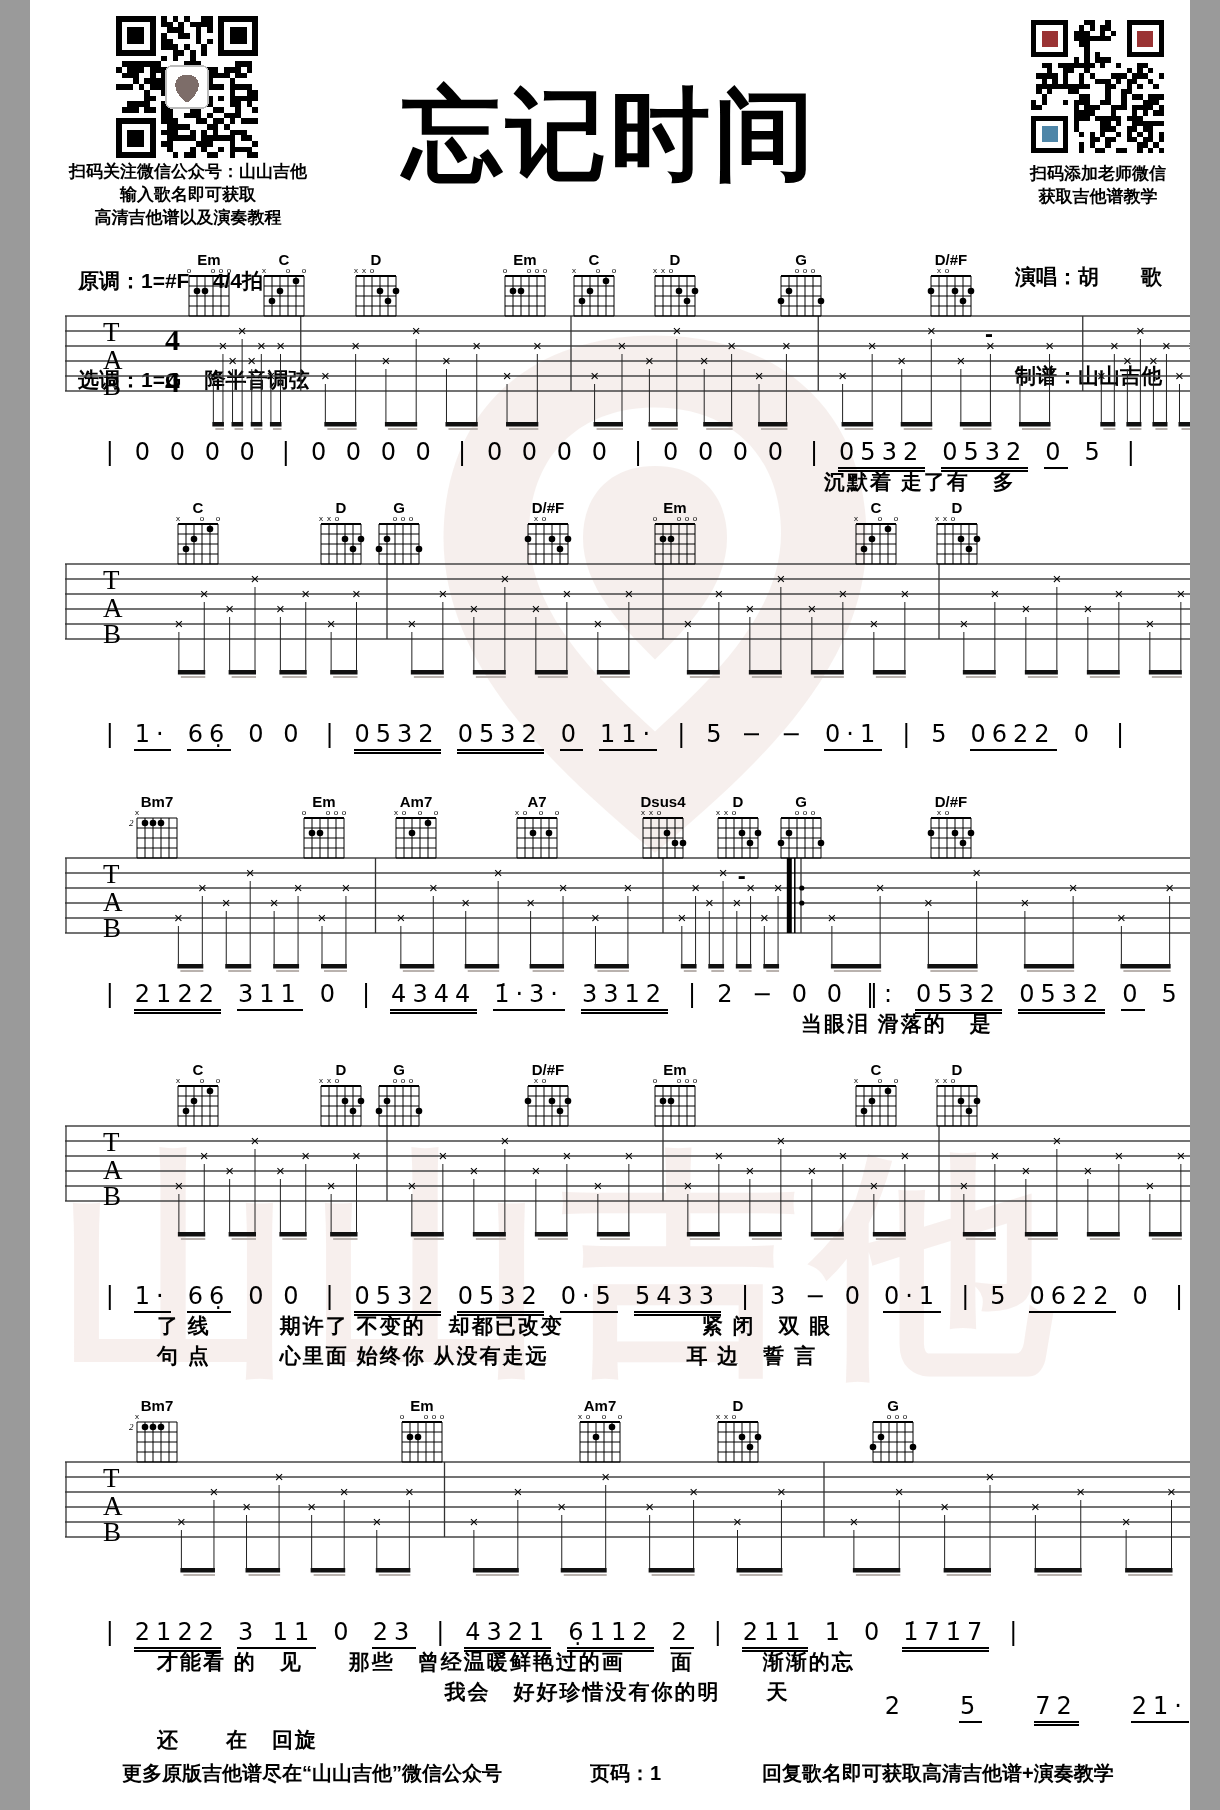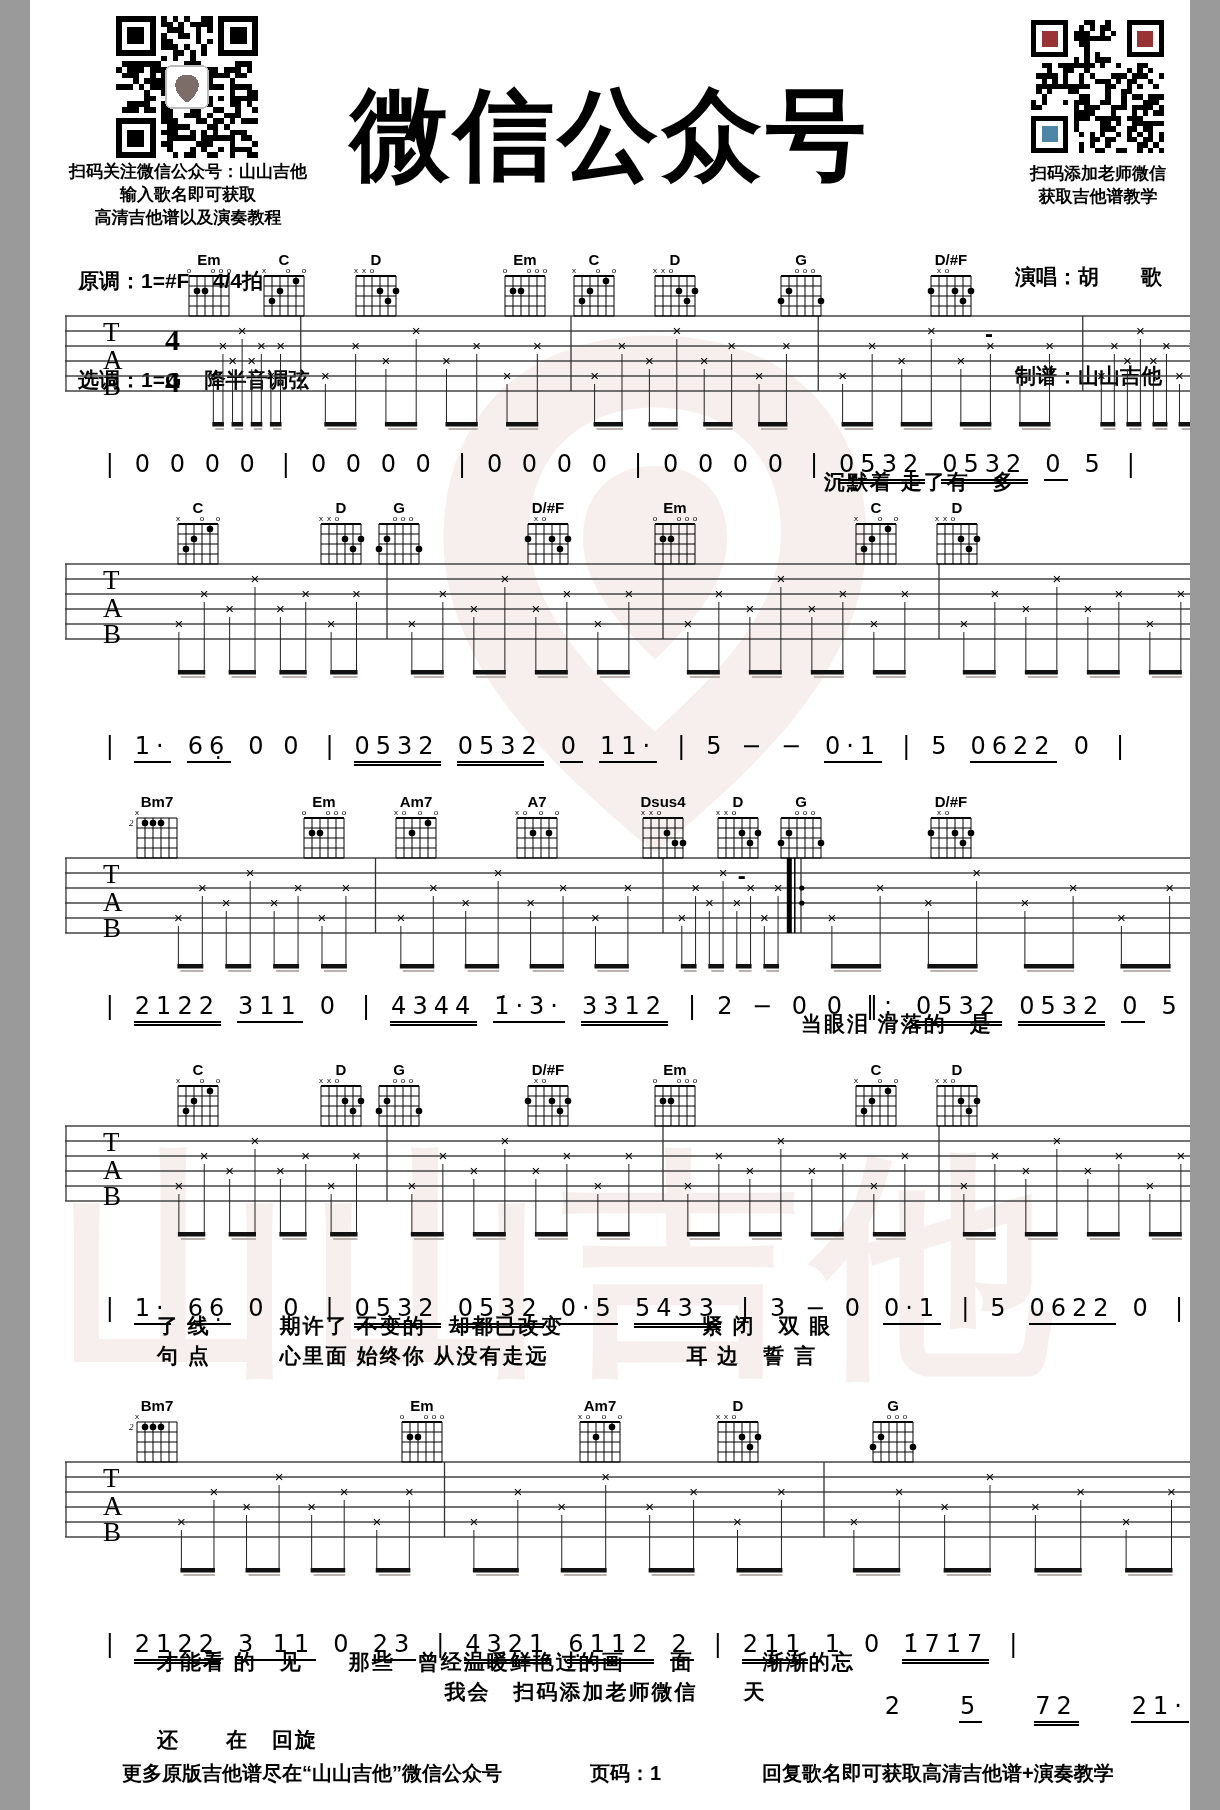"微信公众号" div { text: 微信公众号 -> 忘记时间 }
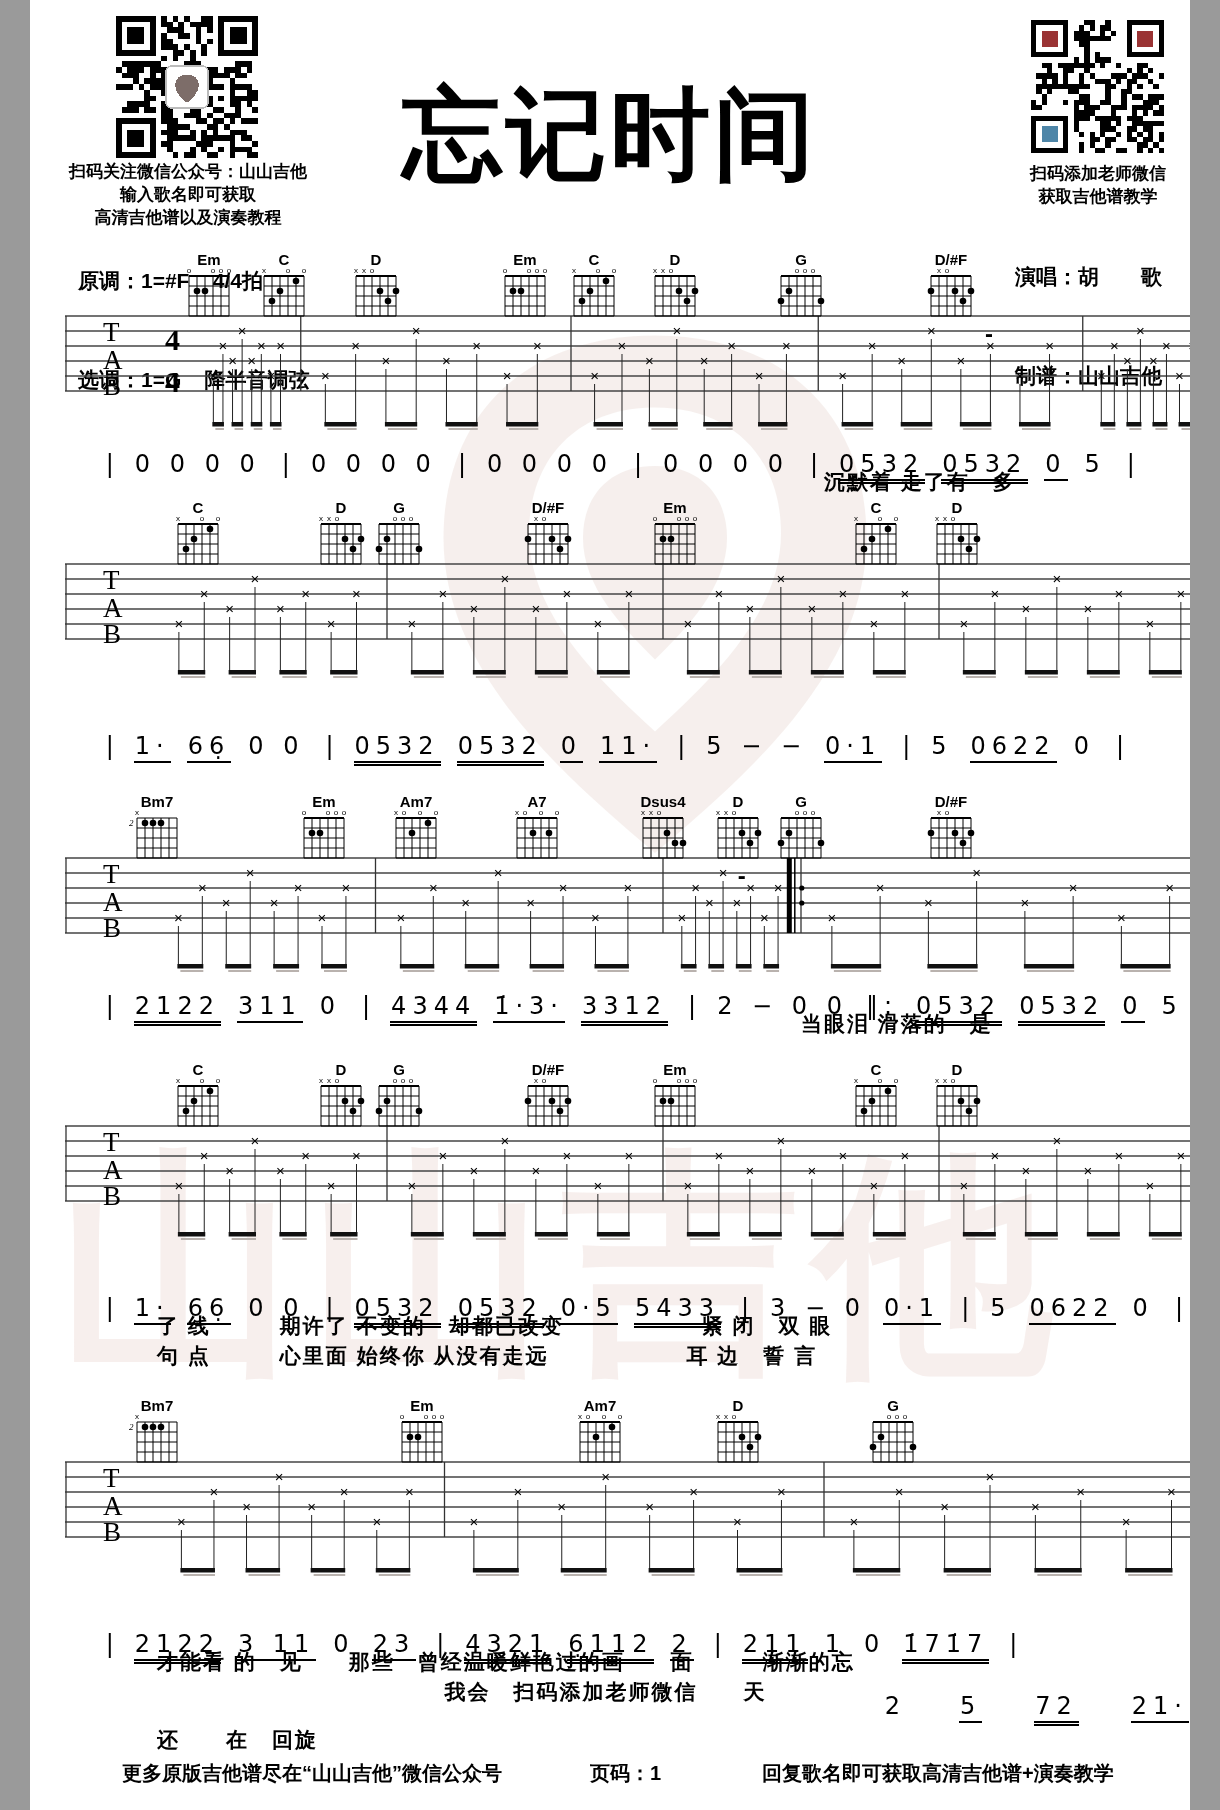"0 0 0 0" .jseg { margin: 12px 8px -> 0 8px }
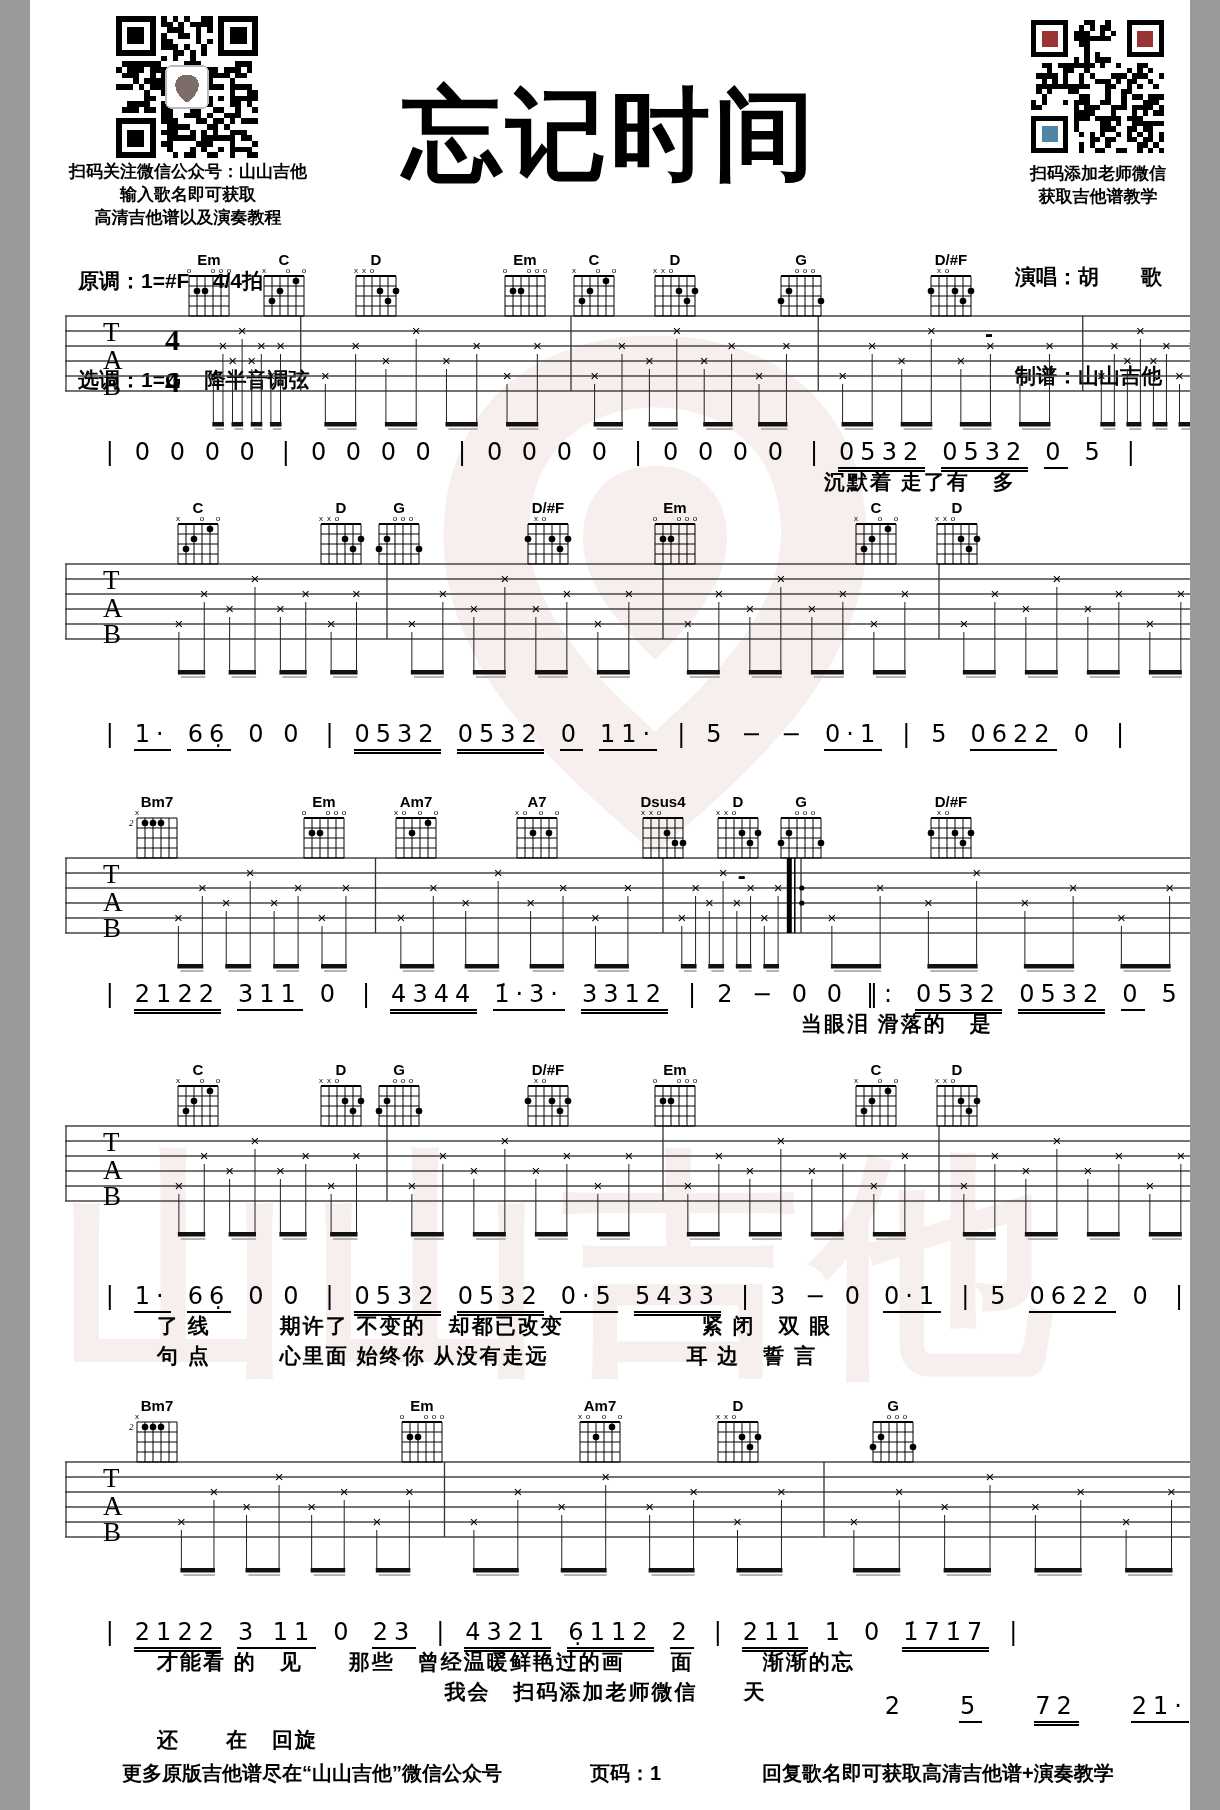"我会 扫码添加老师微信 天" div.lyr { text: 扫码添加老师微信 -> 好好珍惜没有你的明 }
